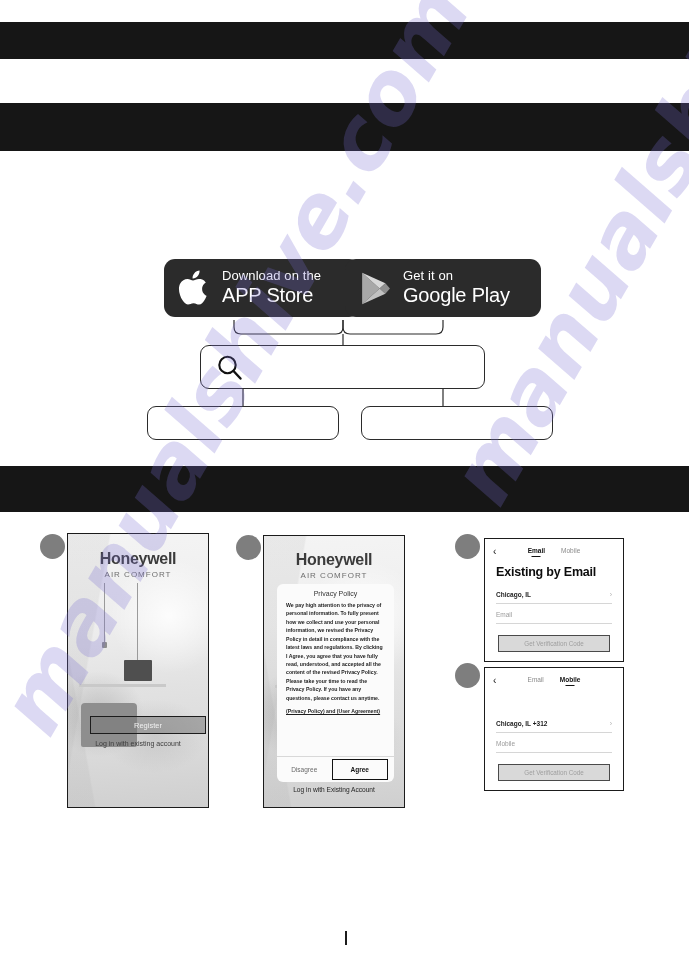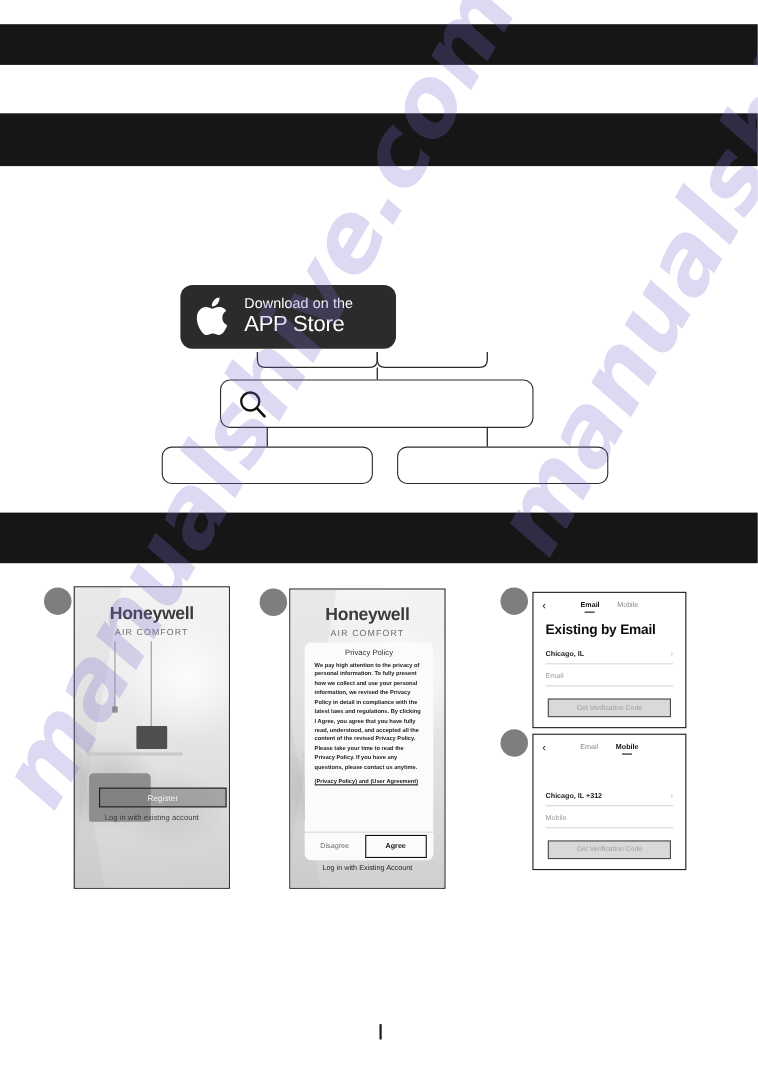"Get it on" div.badge { html: none -> <div> <svg> <path></path> <path></path> <path></path> <path></path> </svg> <span> <span>Get it on</span> <span>Google Play</span> </span> </div> }
